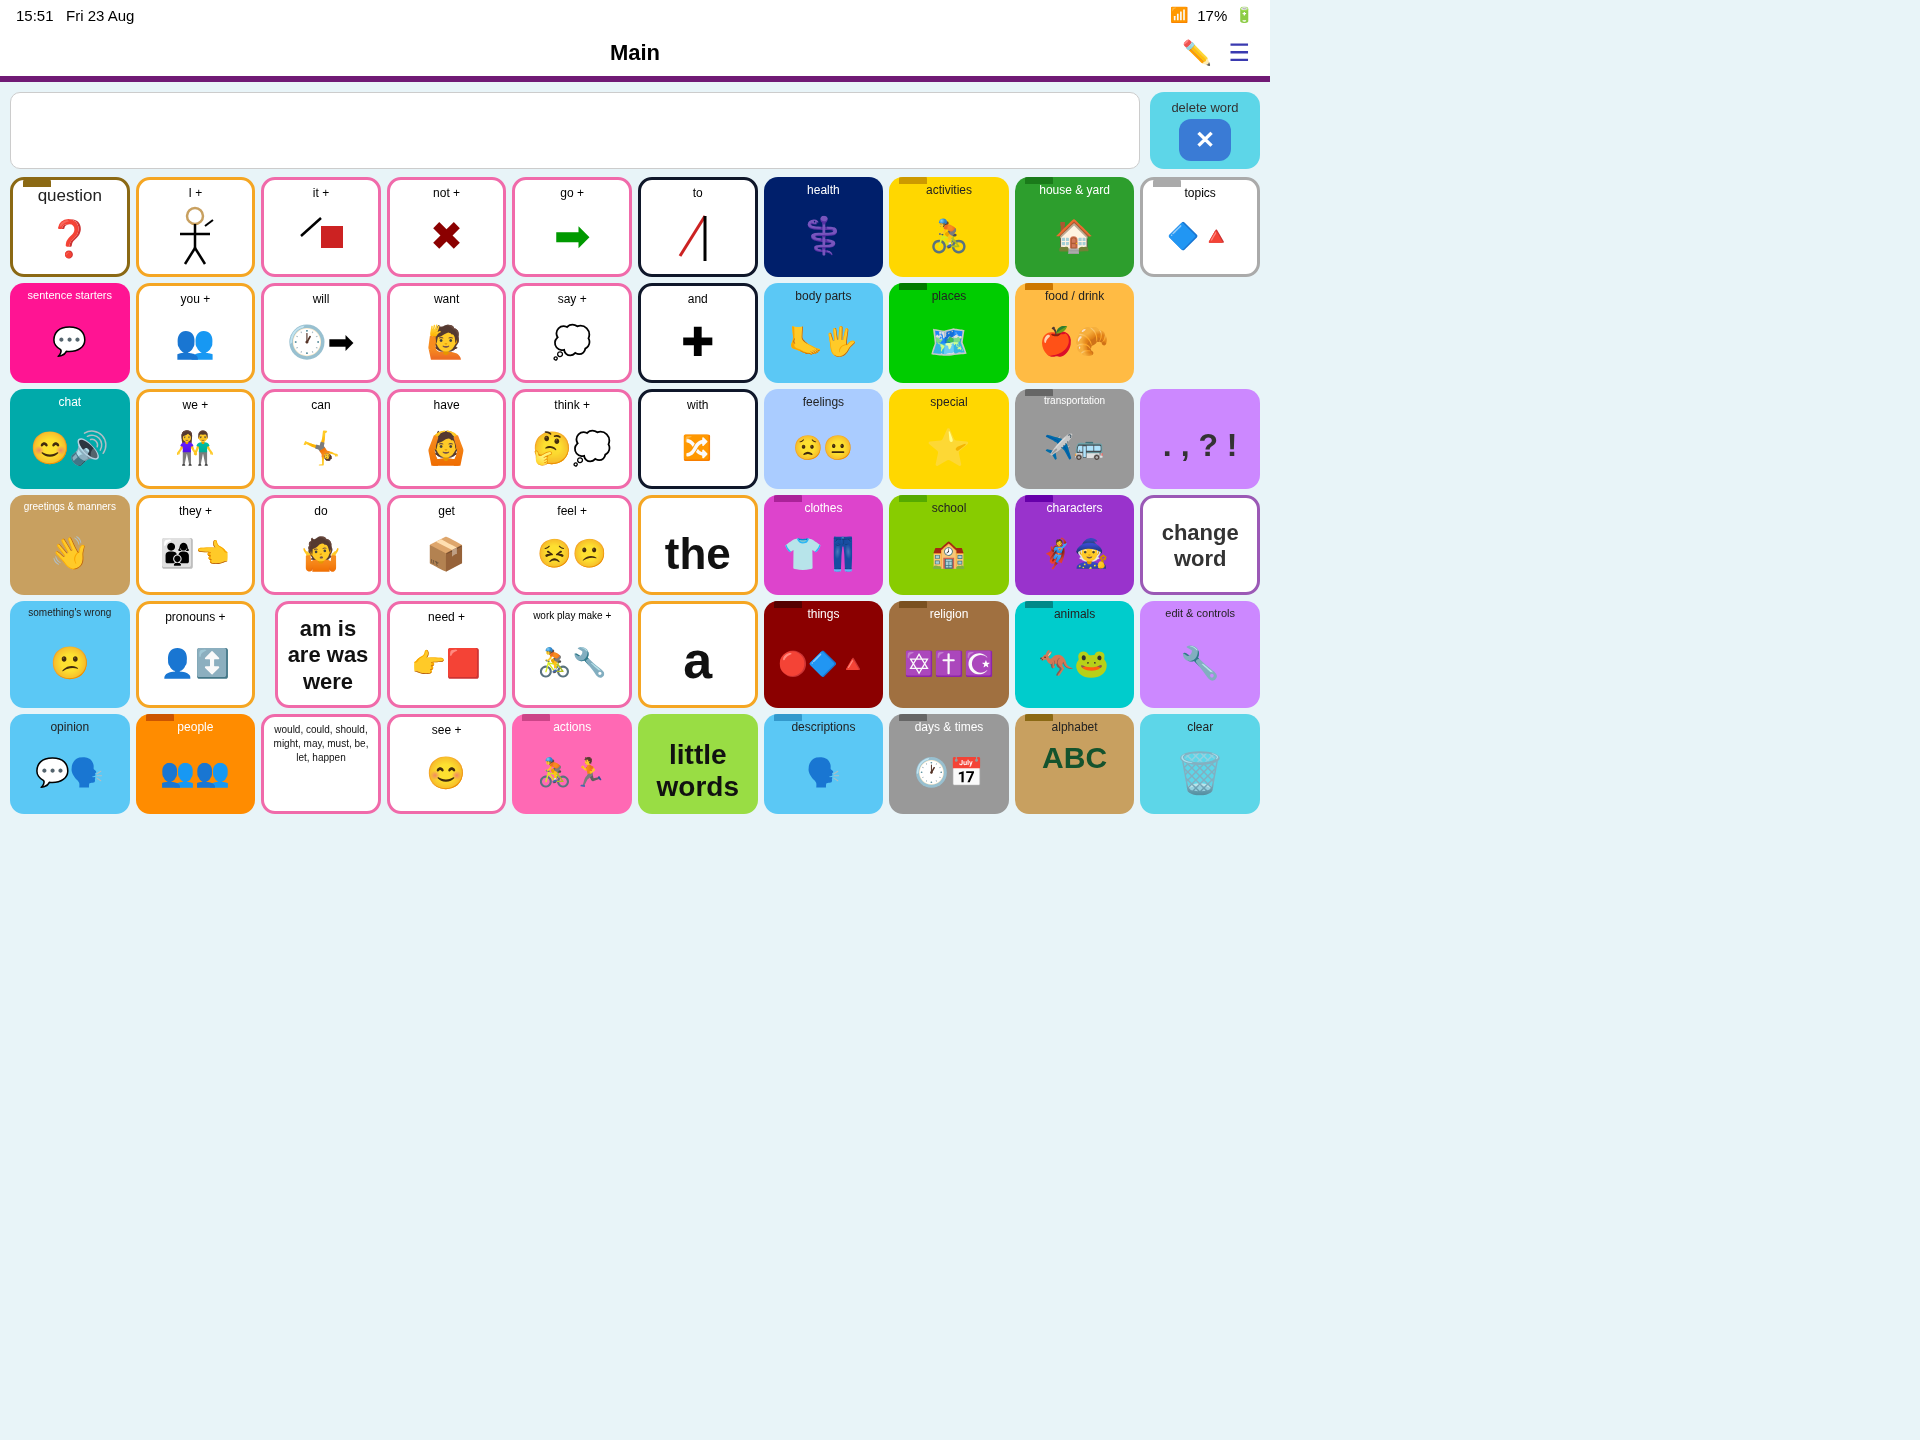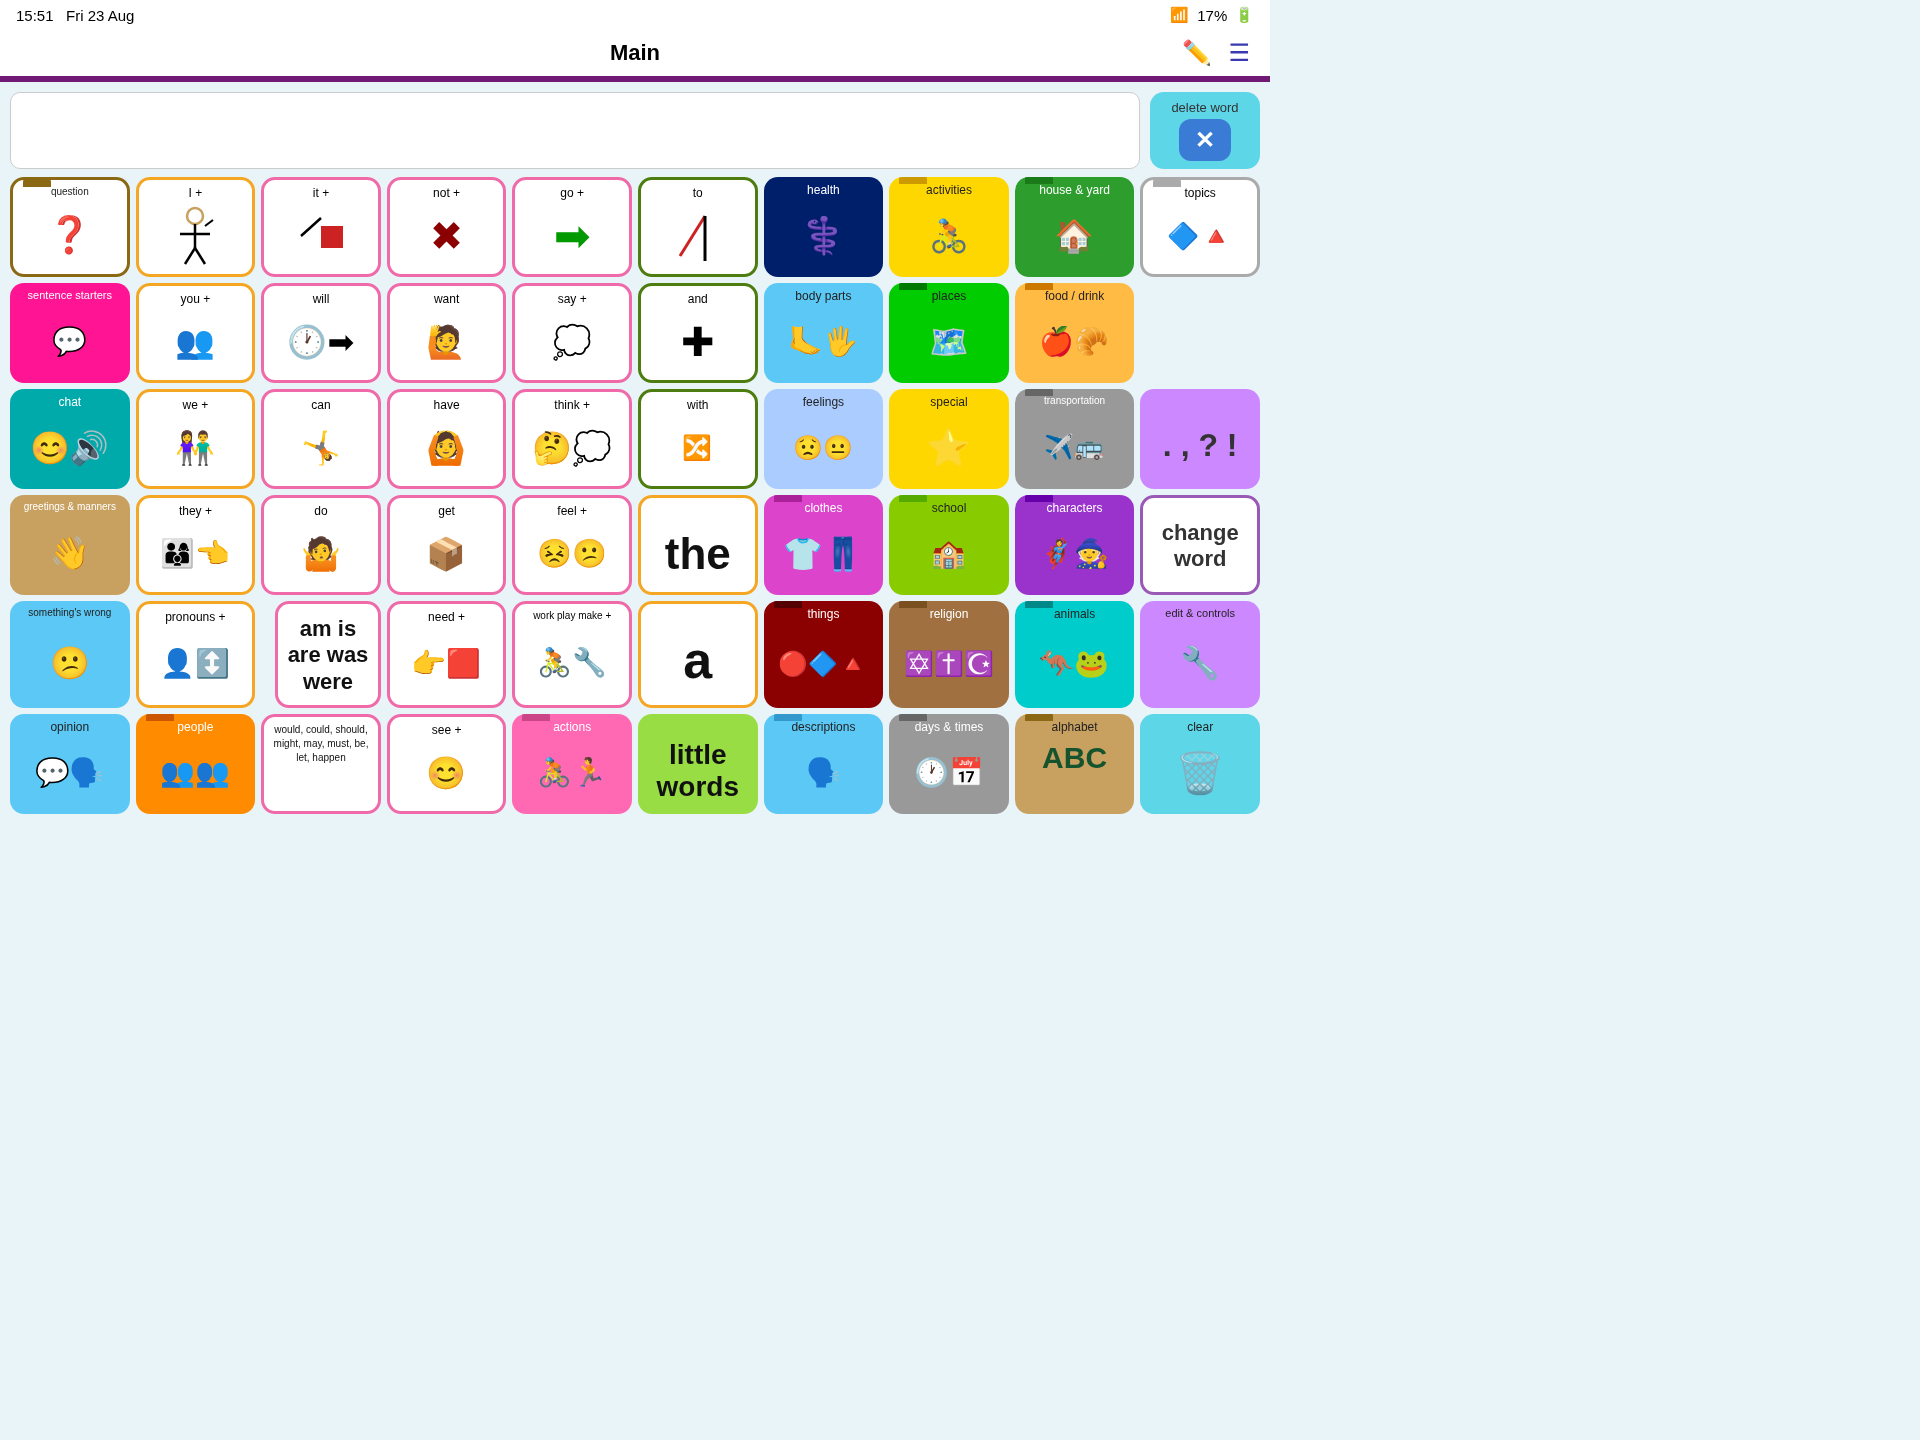"question" div.cell-label { font-size: 10px -> 17px }
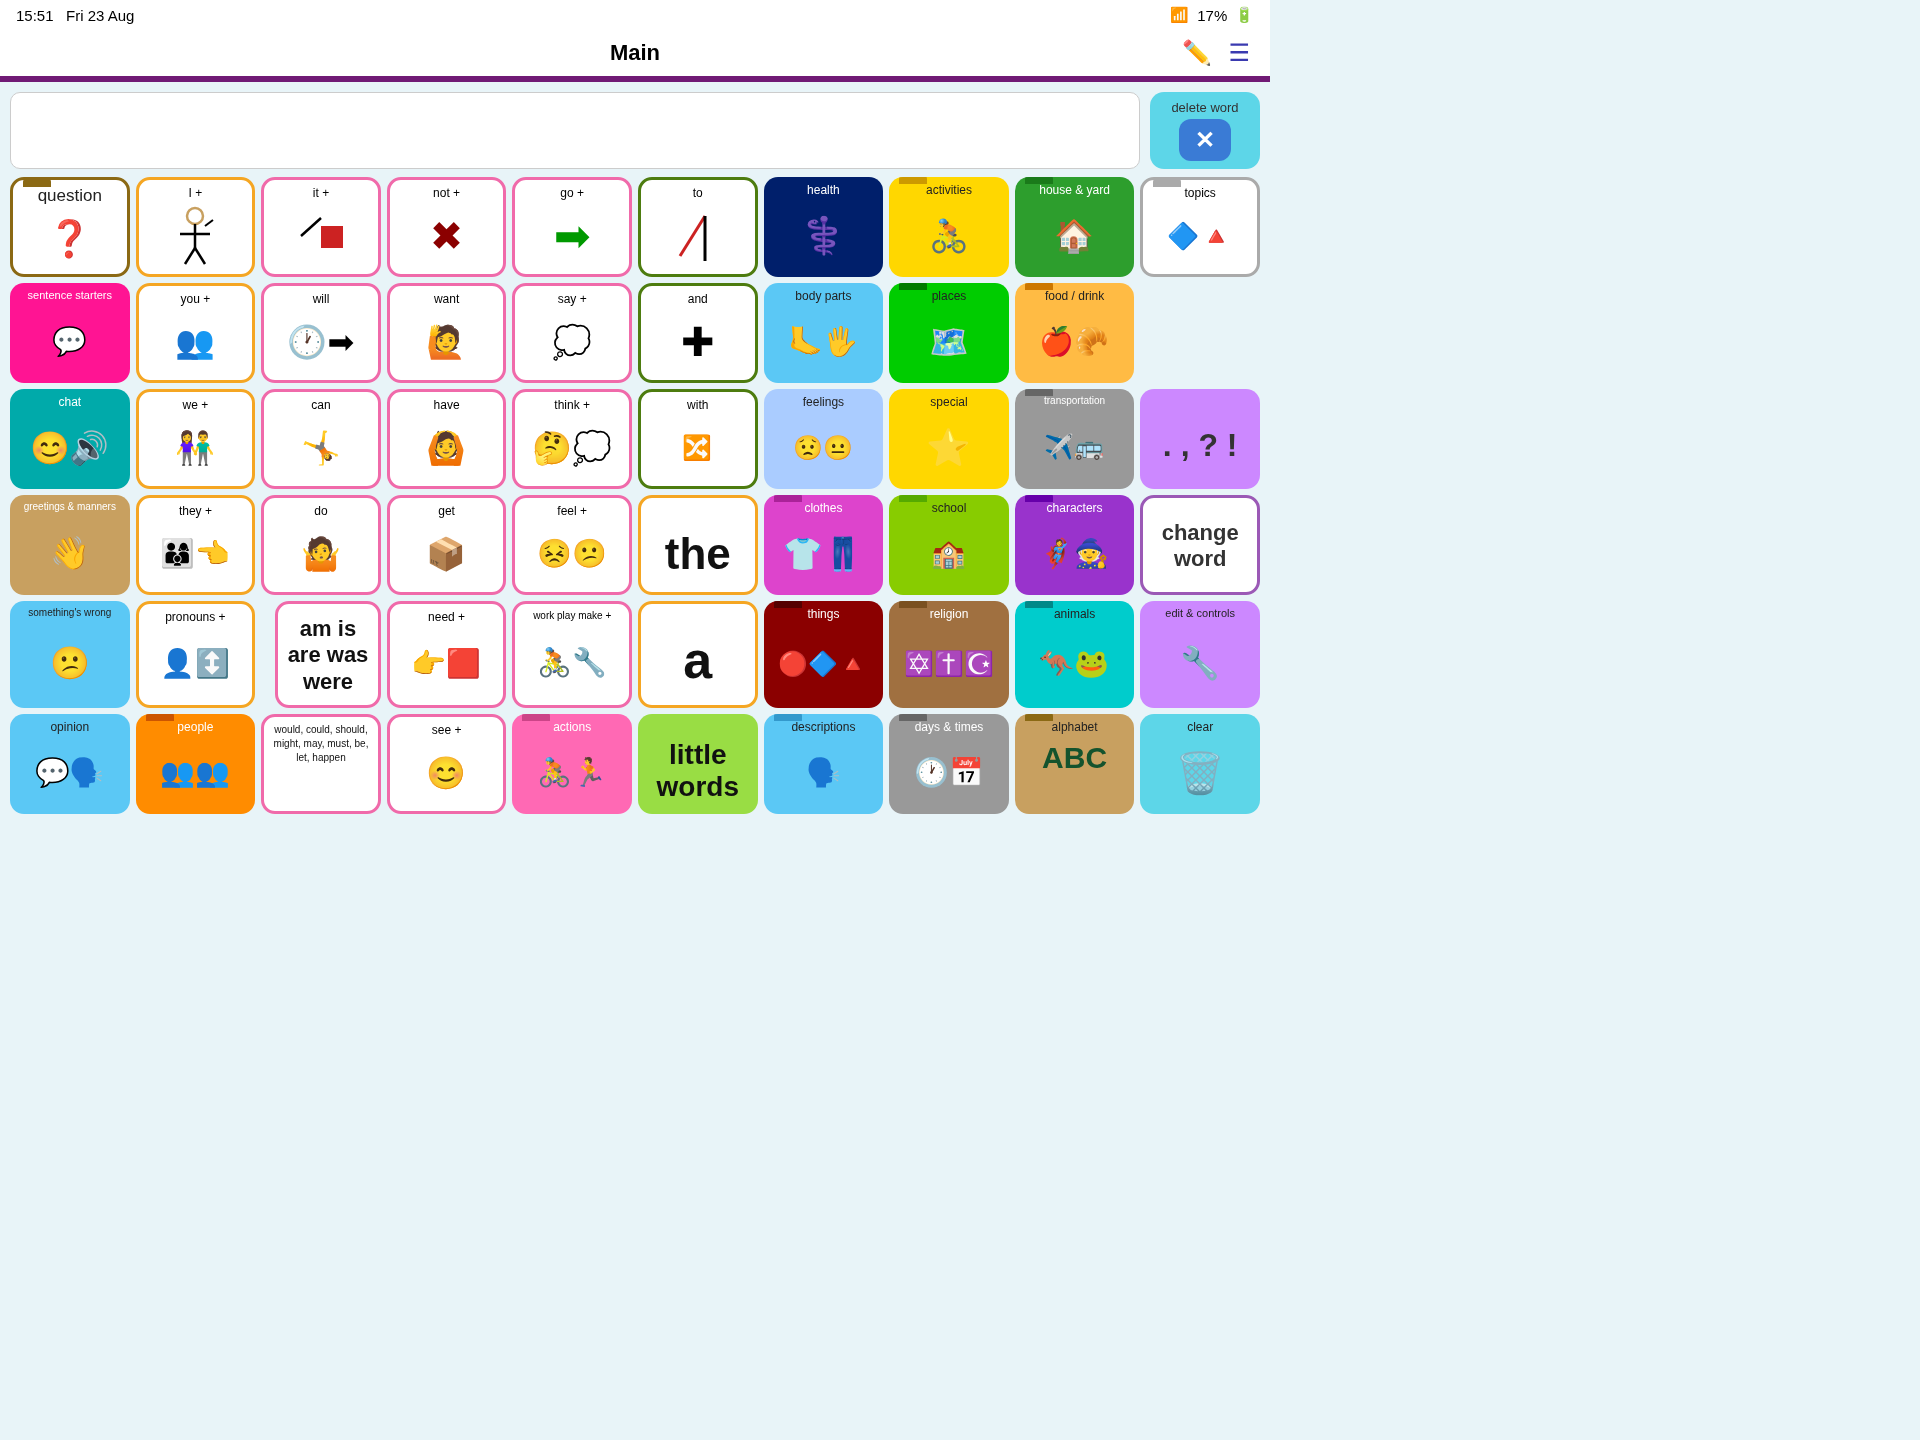"to" .border-green { border: 3px solid #4d7c0f -> 3px solid #0f172a }
